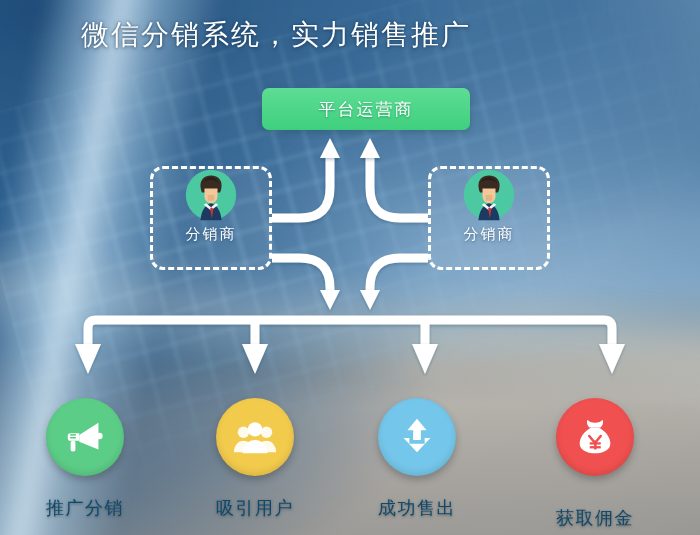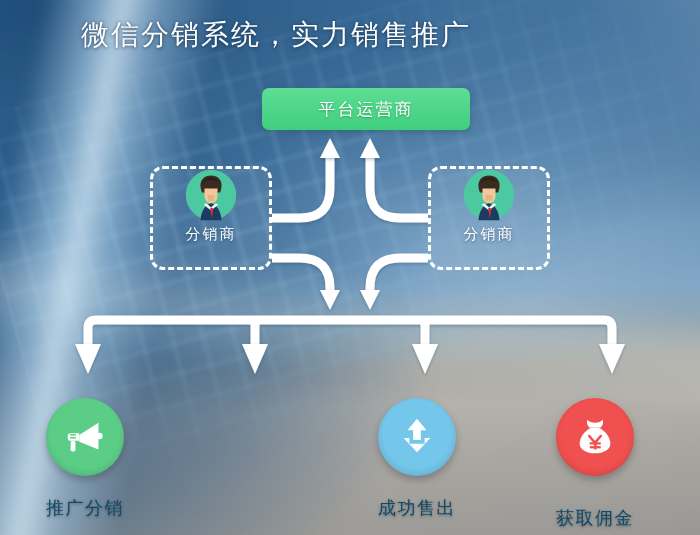"吸引用户" div.node { html: none -> <div> <div> <svg> <circle></circle> <path></path> <circle></circle> <path></path> <circle></circle> <path></path> </svg> </div> <div>吸引用户</div> </div> }
